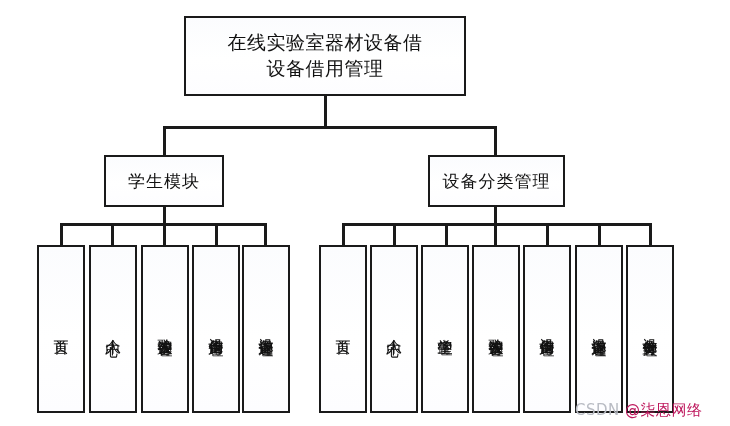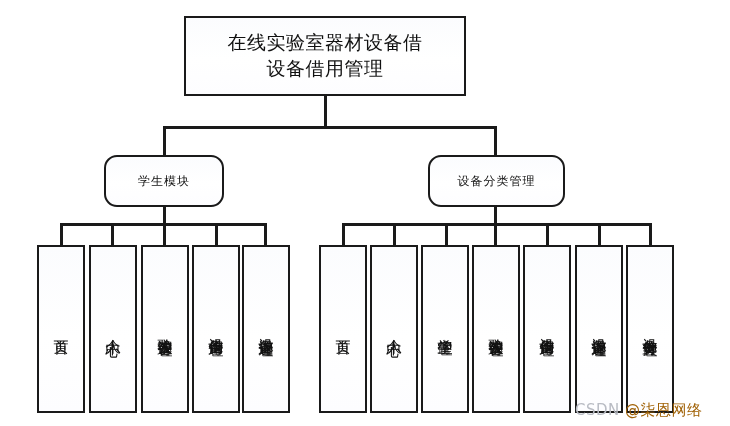"学生模块" .node.module { border-radius: 13px -> none; font-size: 12px -> 17px }
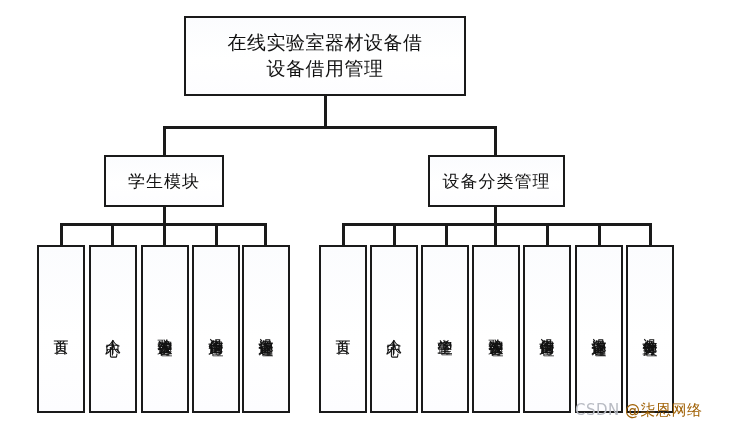"@柒恩网络" #watermark .wm-at { color: #a16207 -> #be185d }
